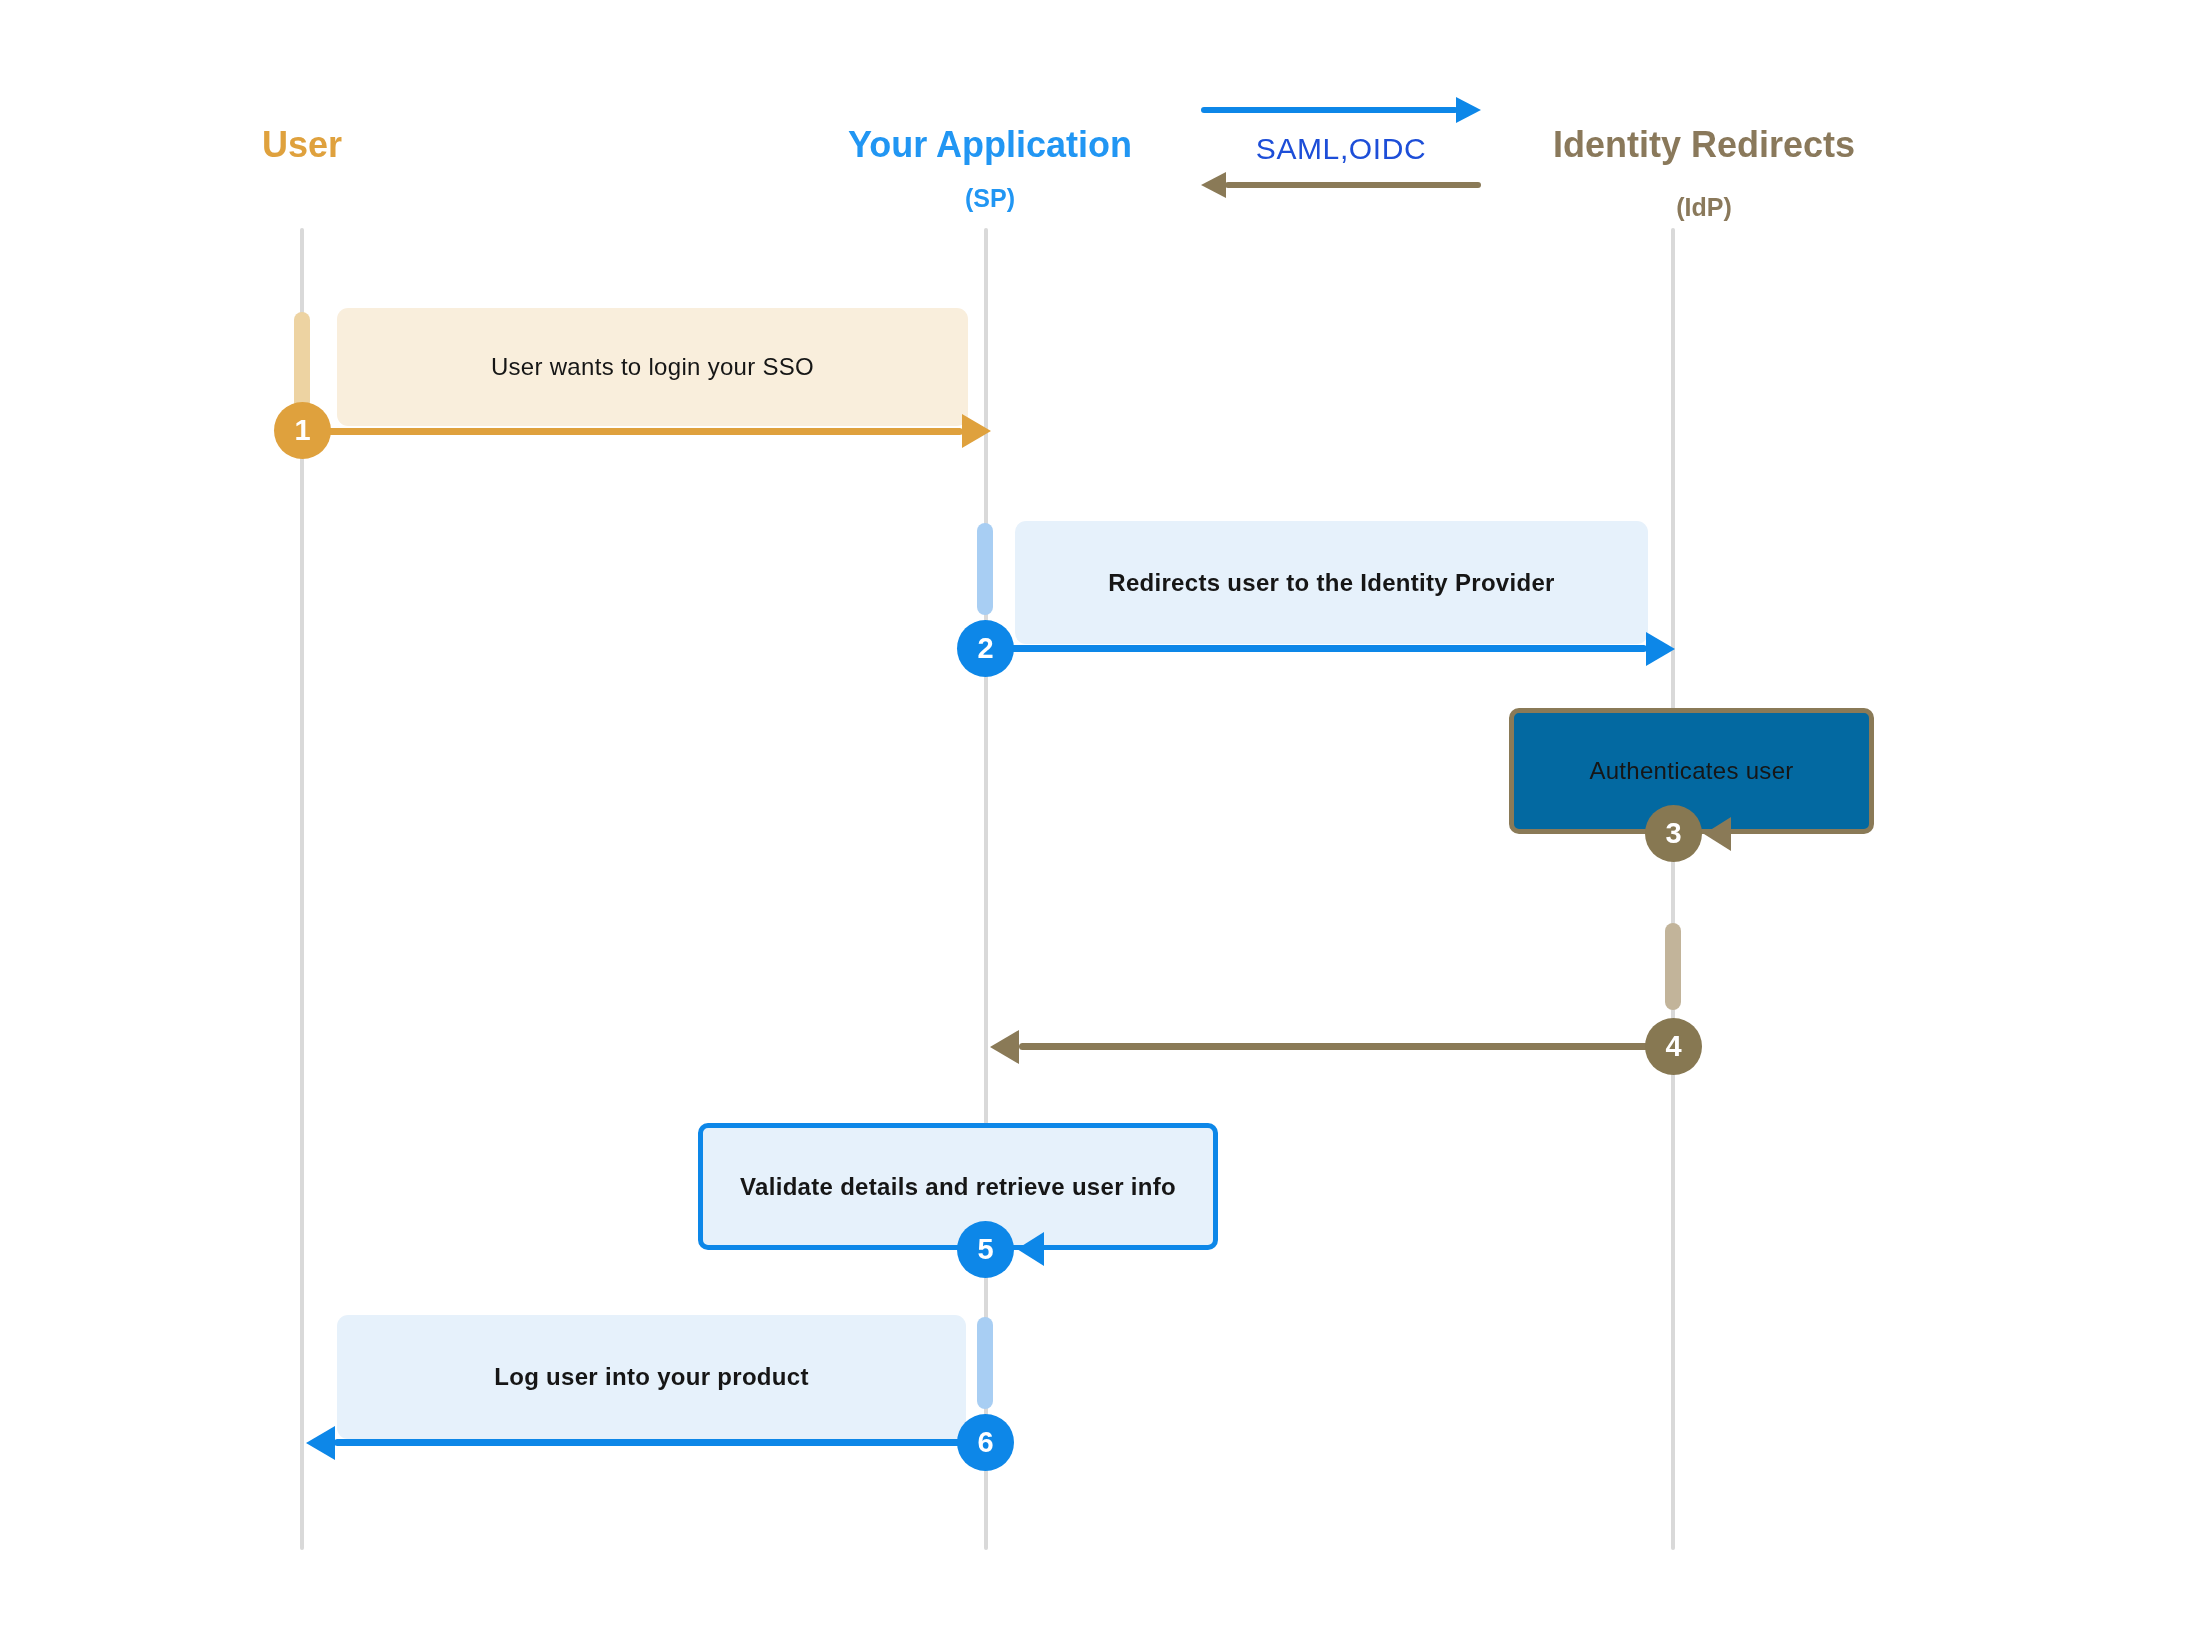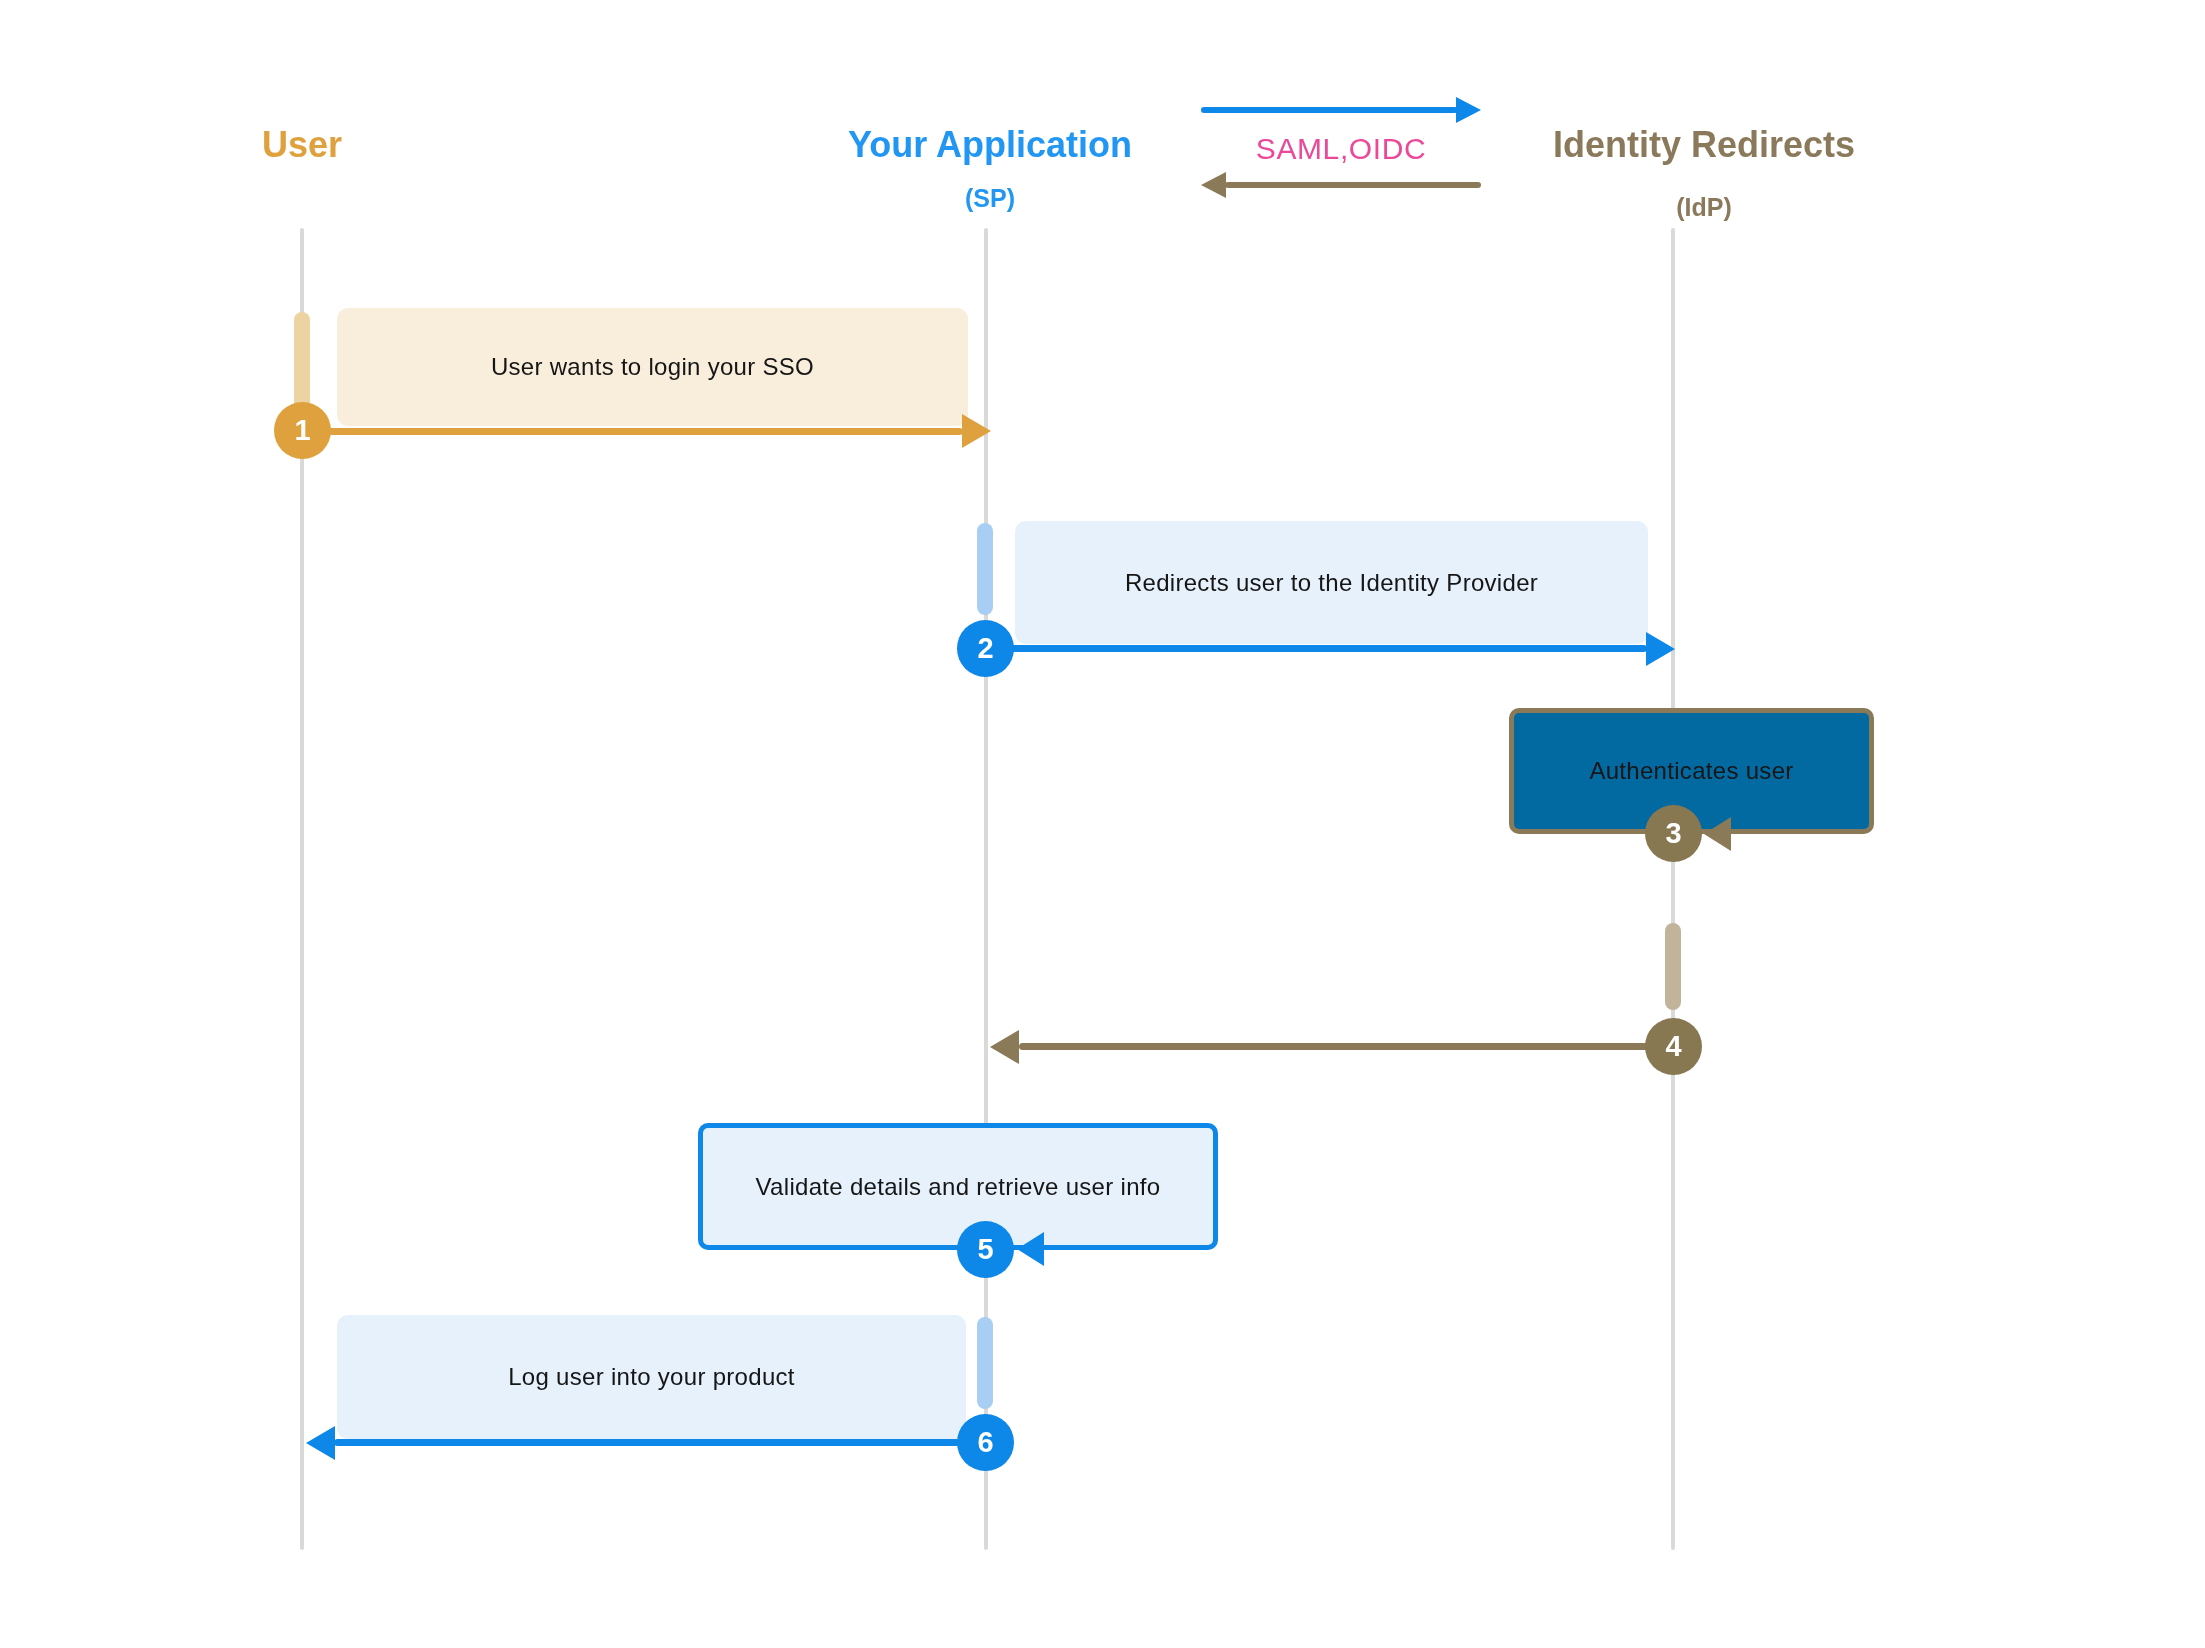"SAML,OIDC" #proto-label { color: #ec4899 -> #1d4ed8 }
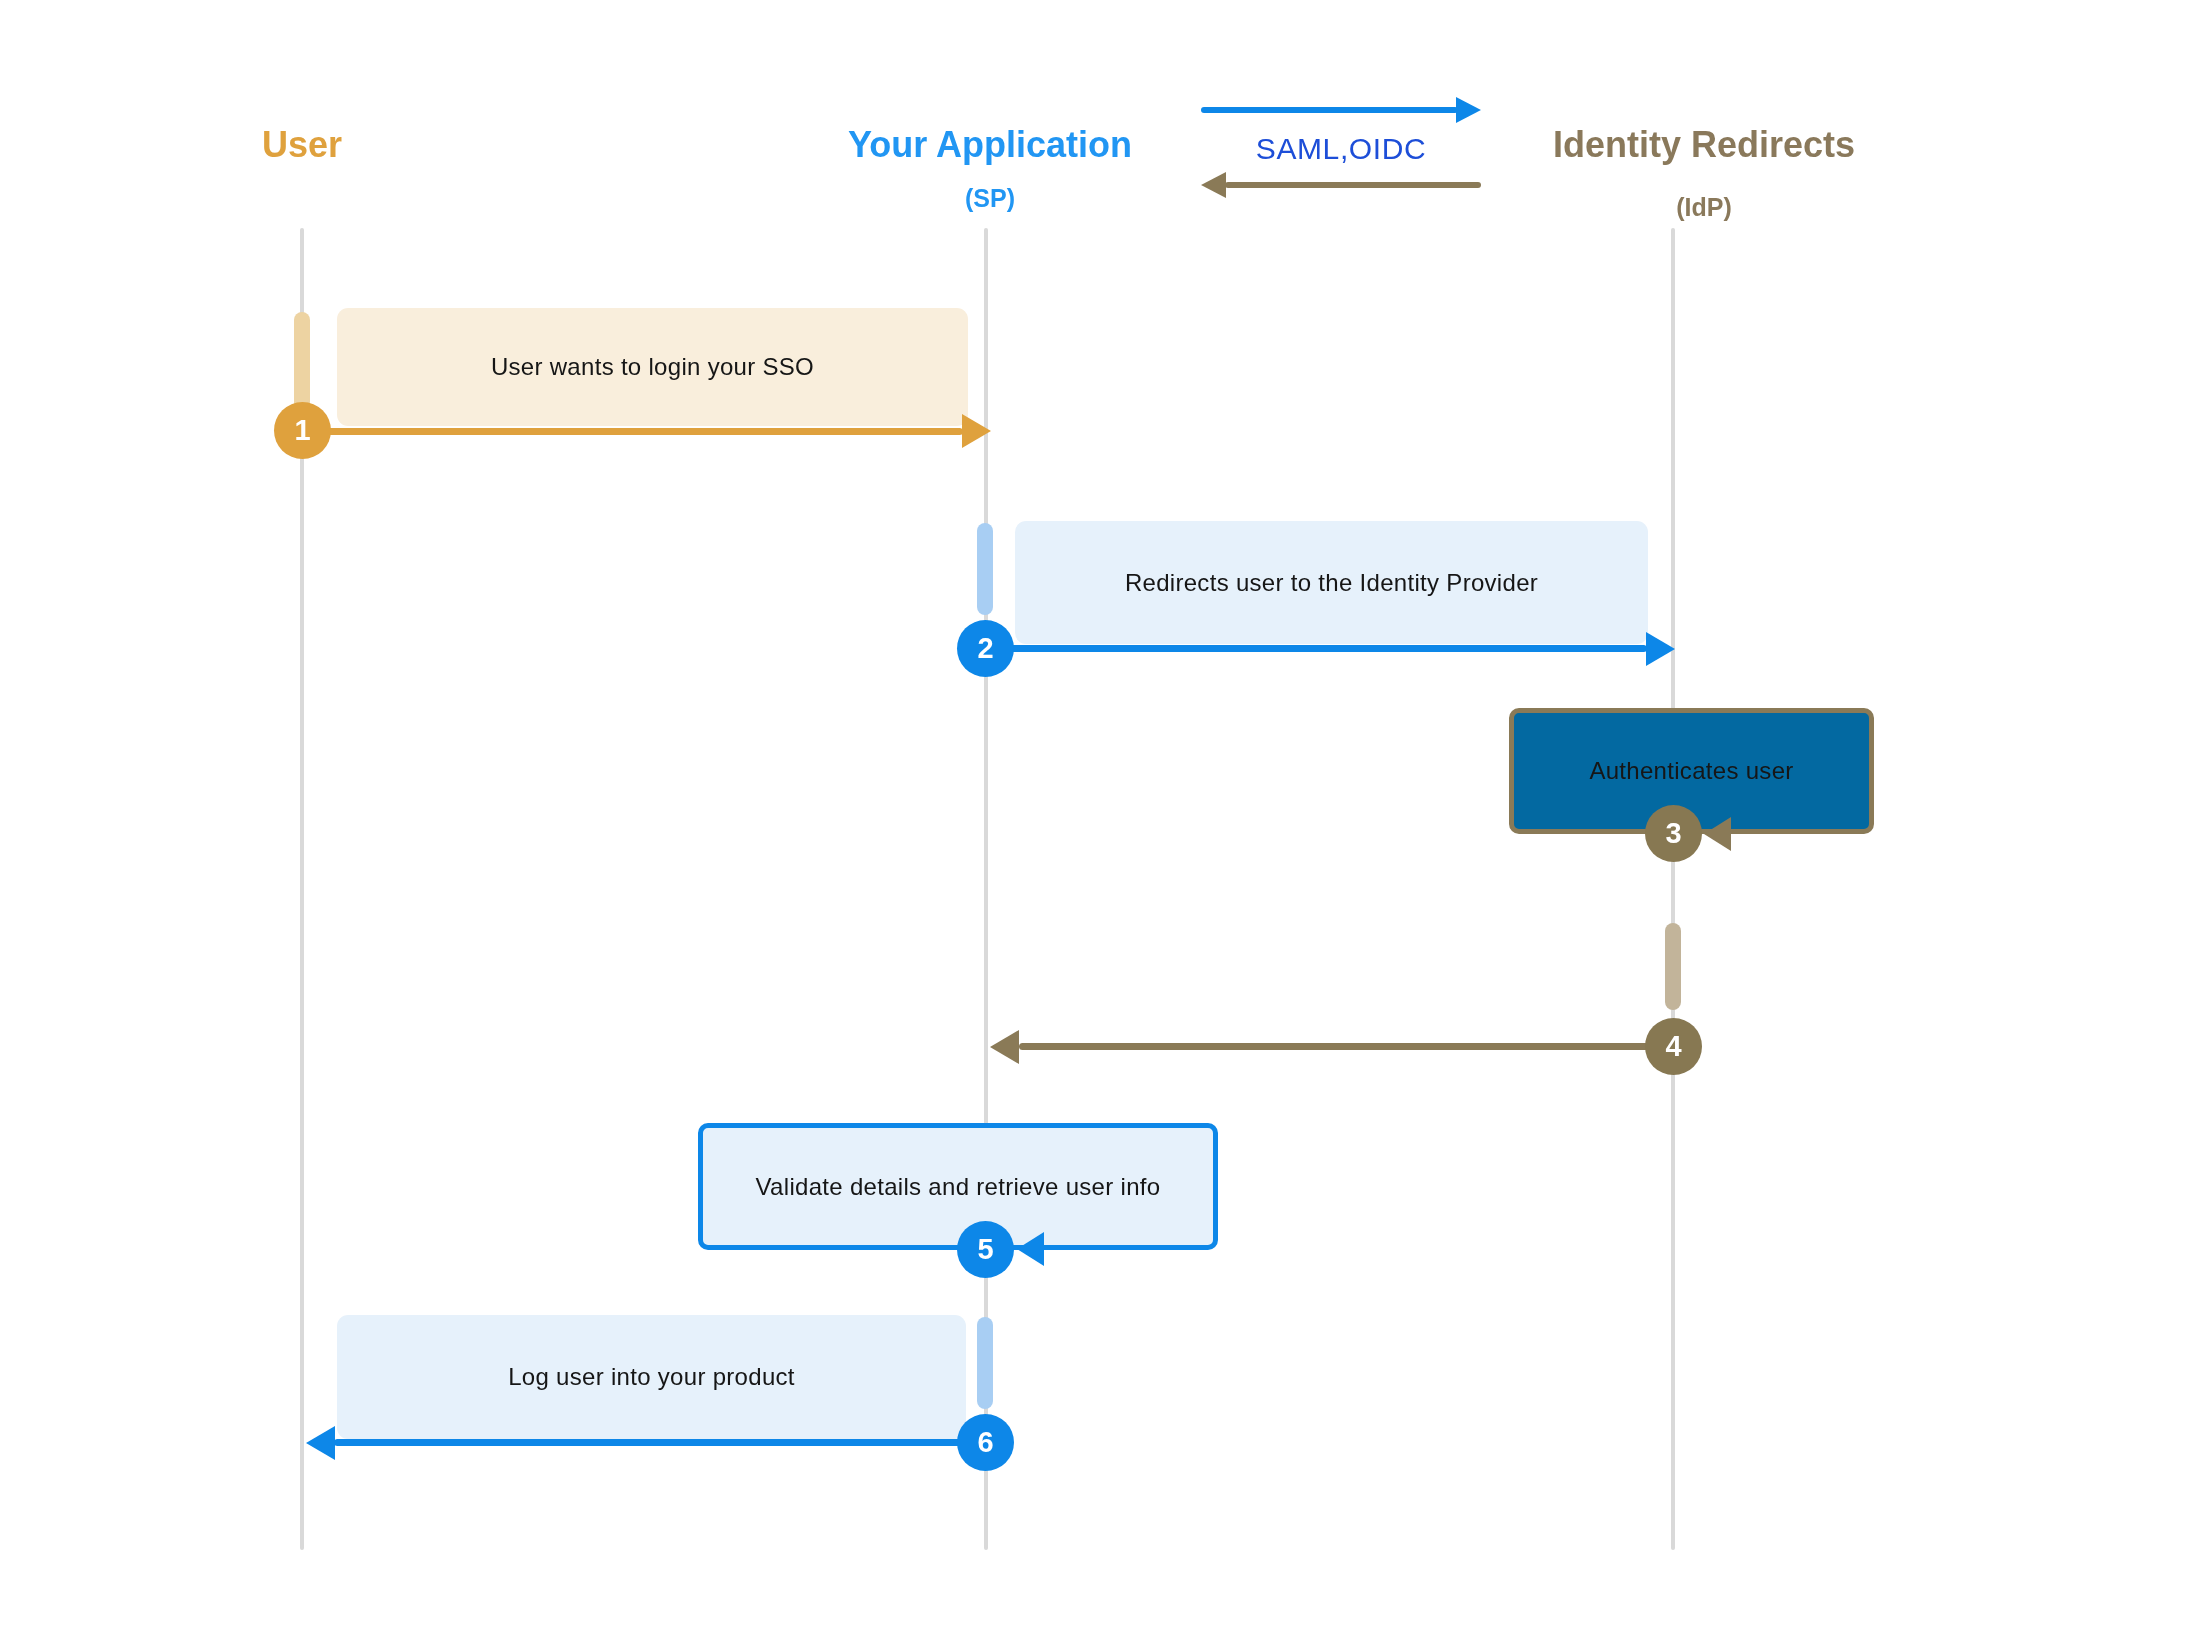"Redirects user to the Identity" .bg-ltblue { font-weight: none -> bold }
